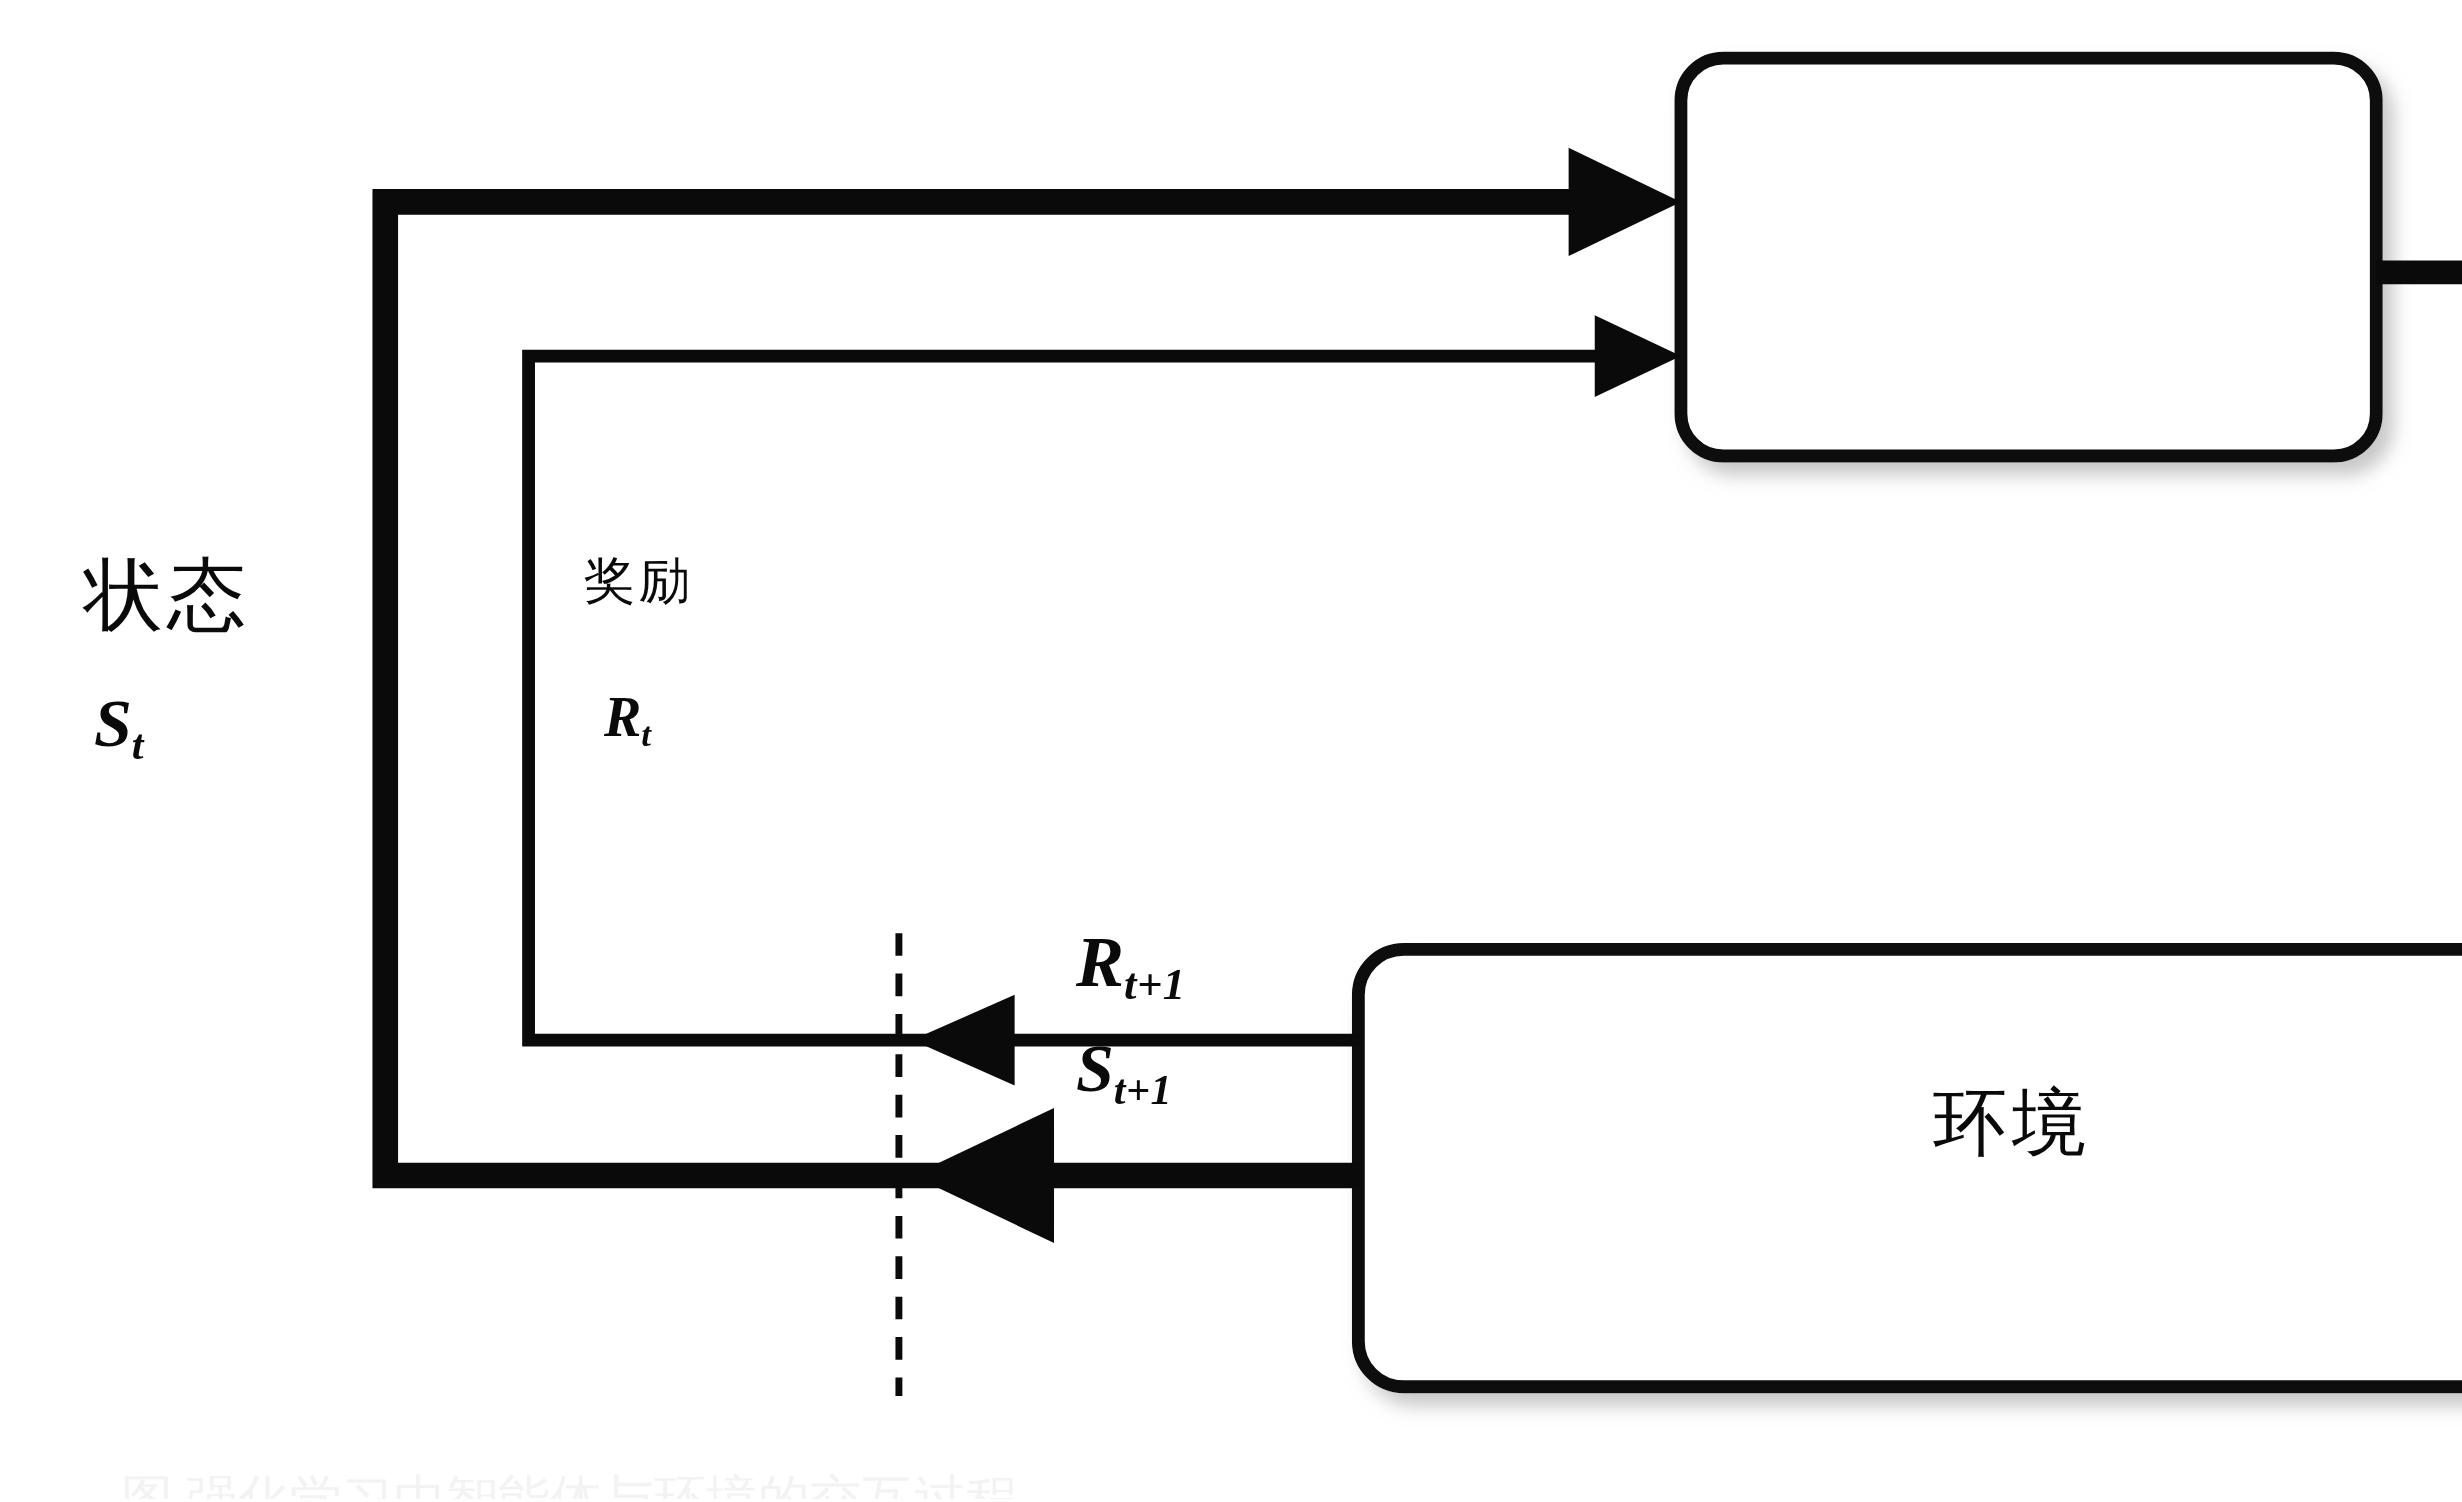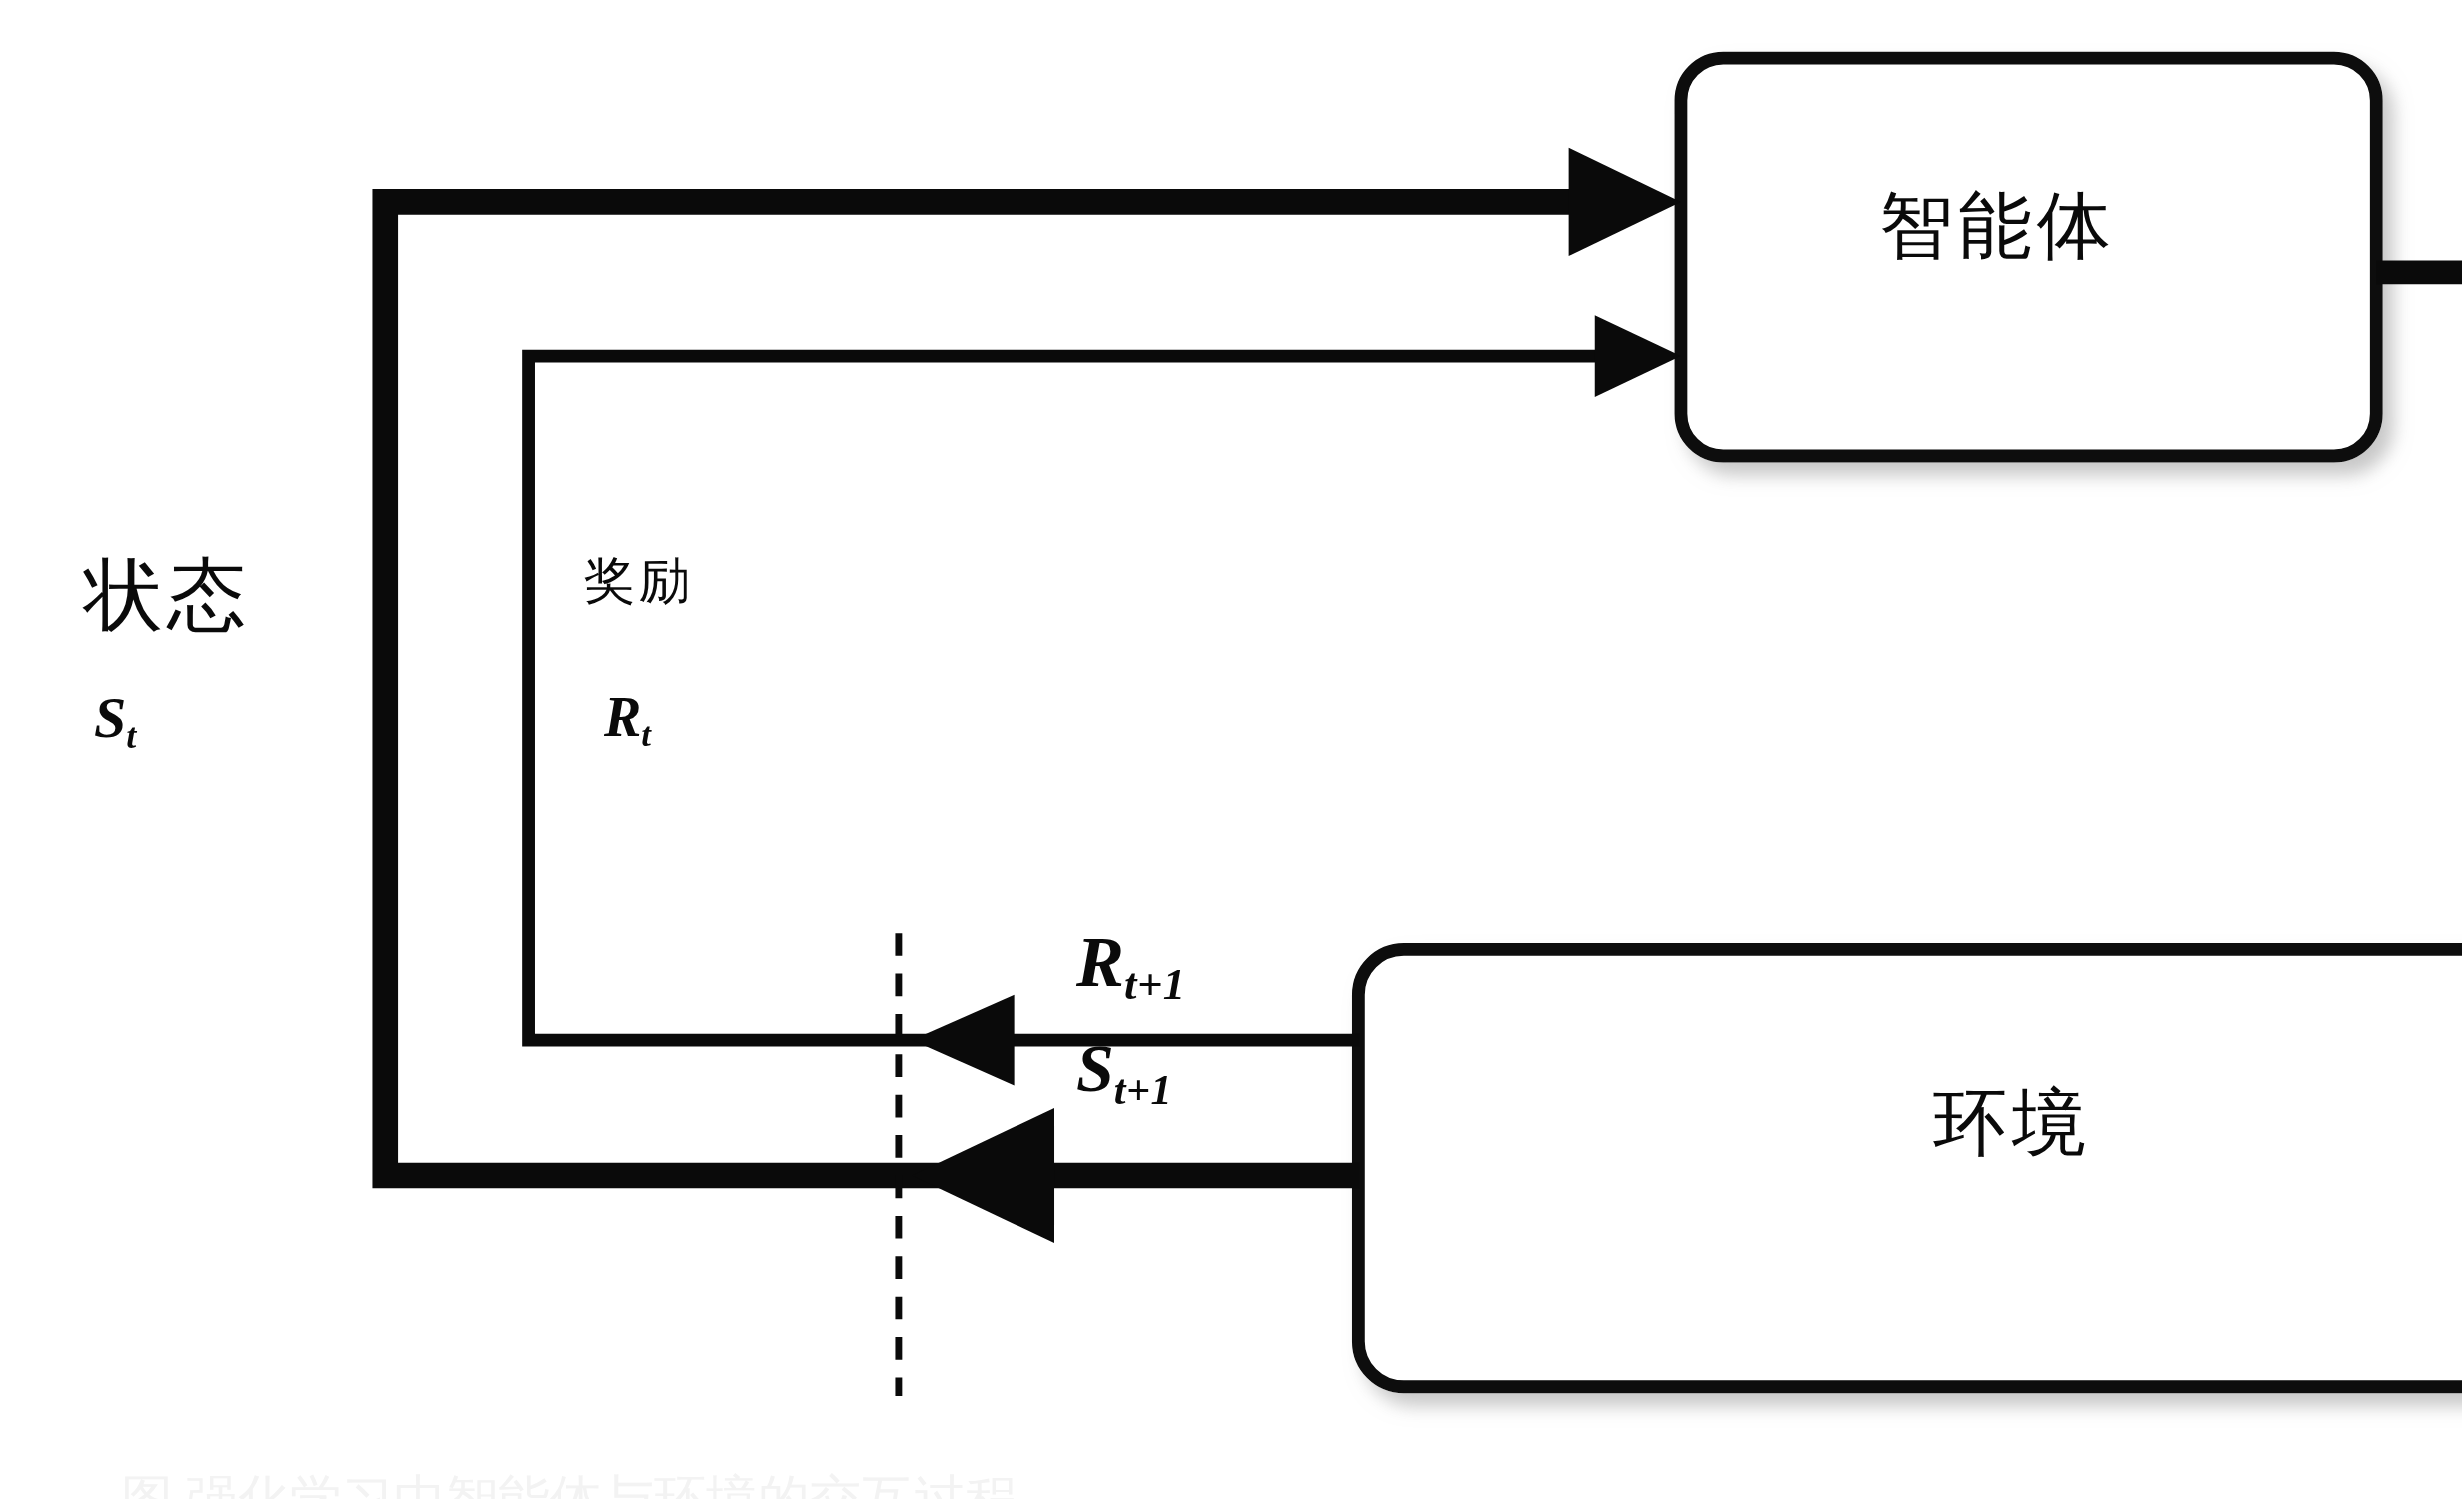"智能体" div.boxlabel { html: <div>智能体</div> -> none }
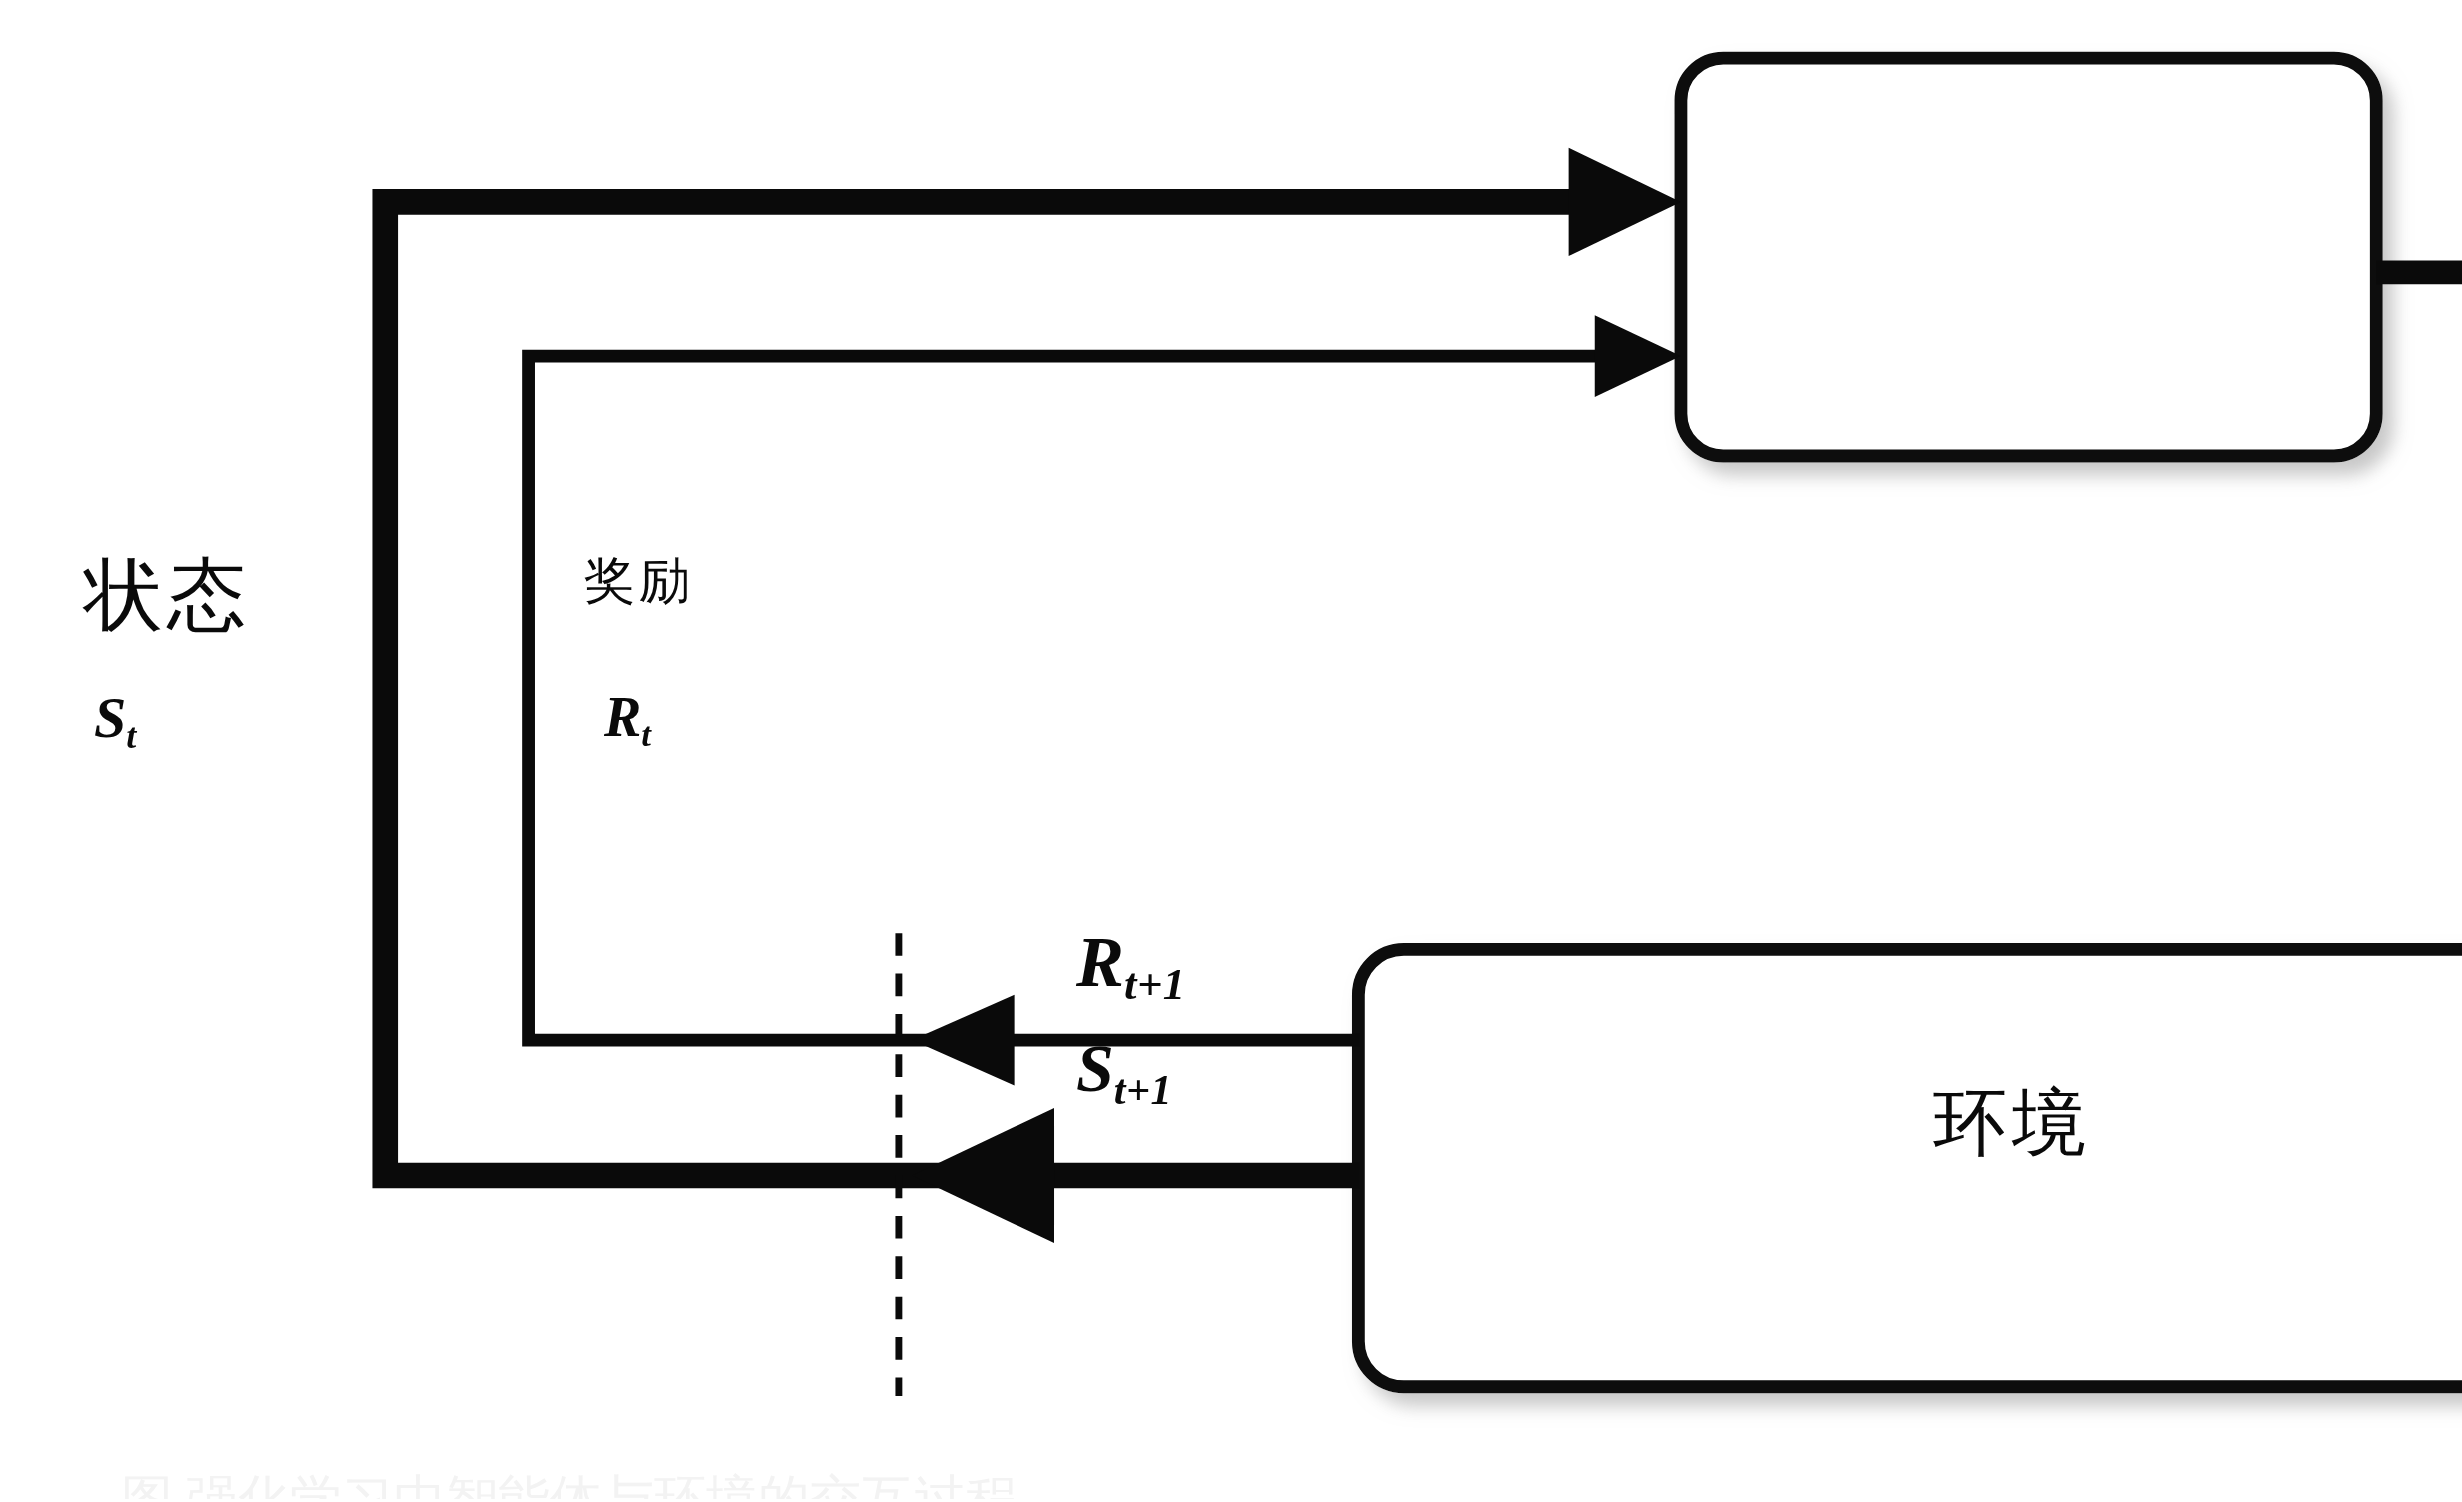"St" #state-sym { font-size: 58px -> 68px }
